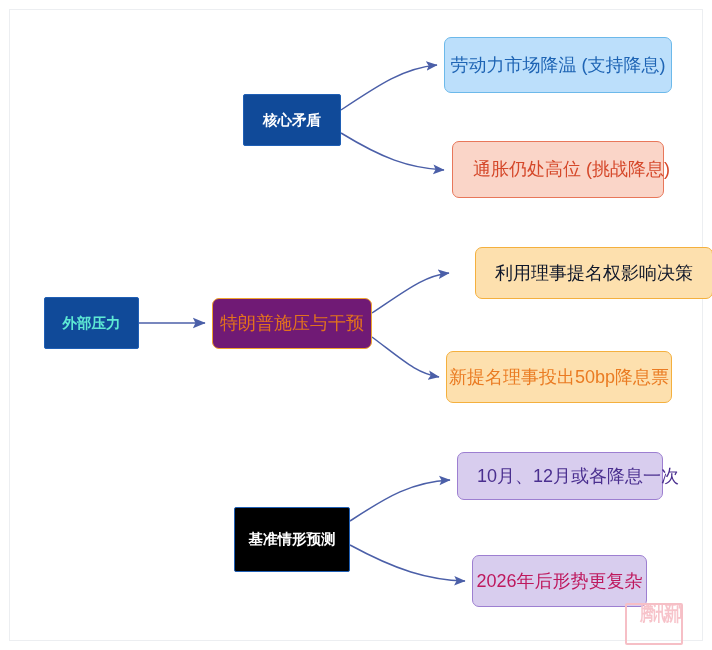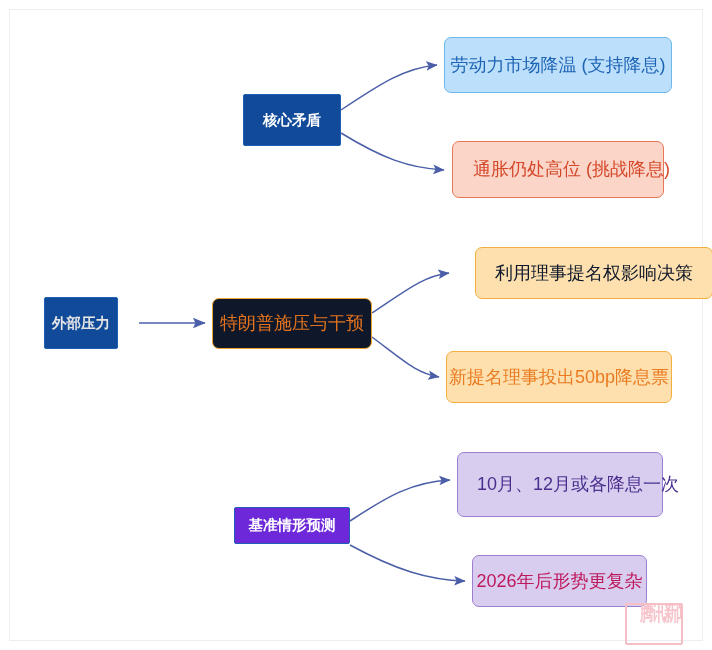"外部压力" div.node { color: #e5e5e5 -> #5eead4; width: 74px -> 95px }
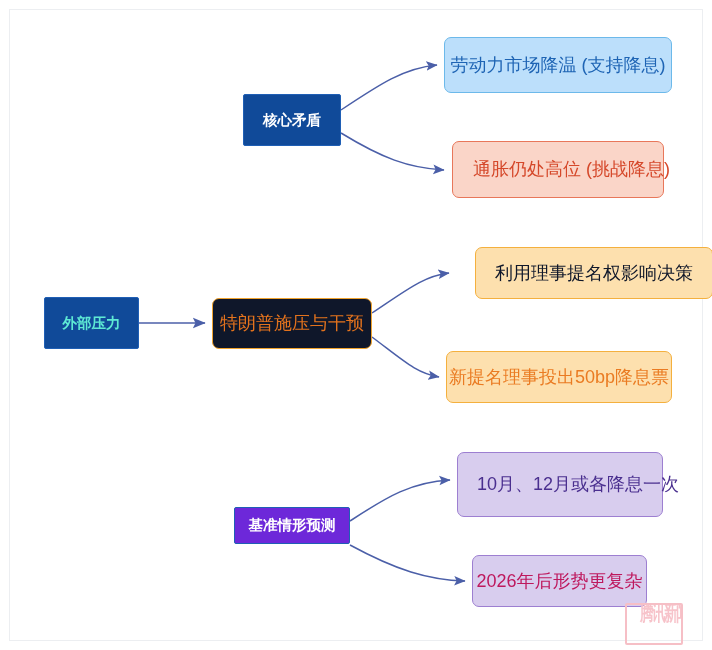"特朗普施压与干预" div.node { background: #0f172a -> #701a75 }
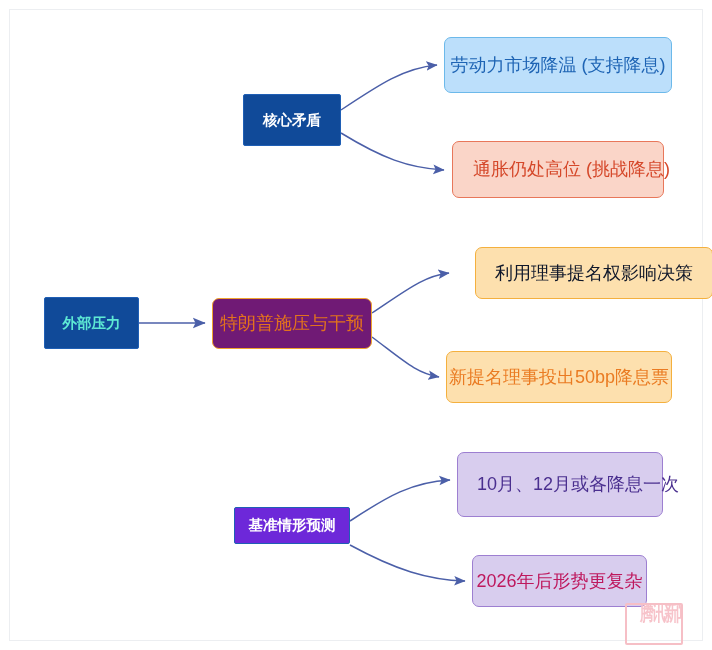"10月、12月或各降息一次" div.node { height: 65px -> 48px }
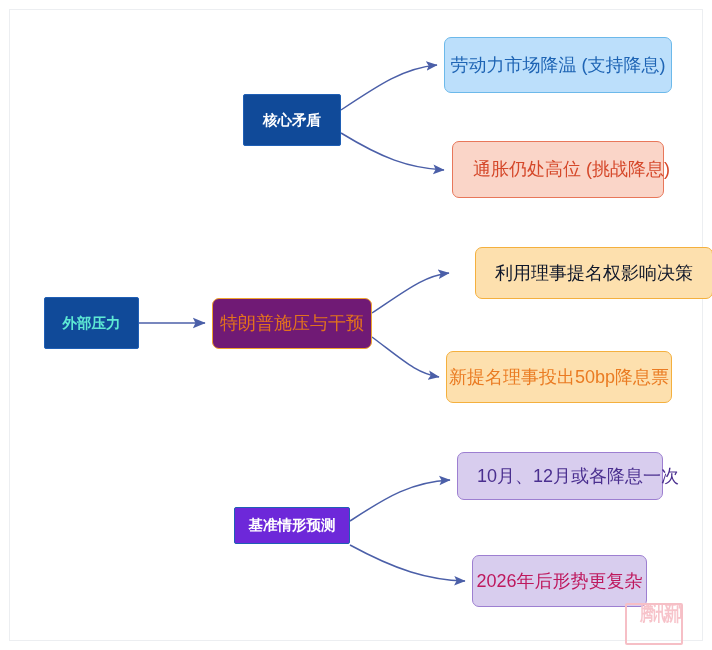"基准情形预测" div.node { background: #6d28d9 -> #000000; height: 37px -> 65px }
